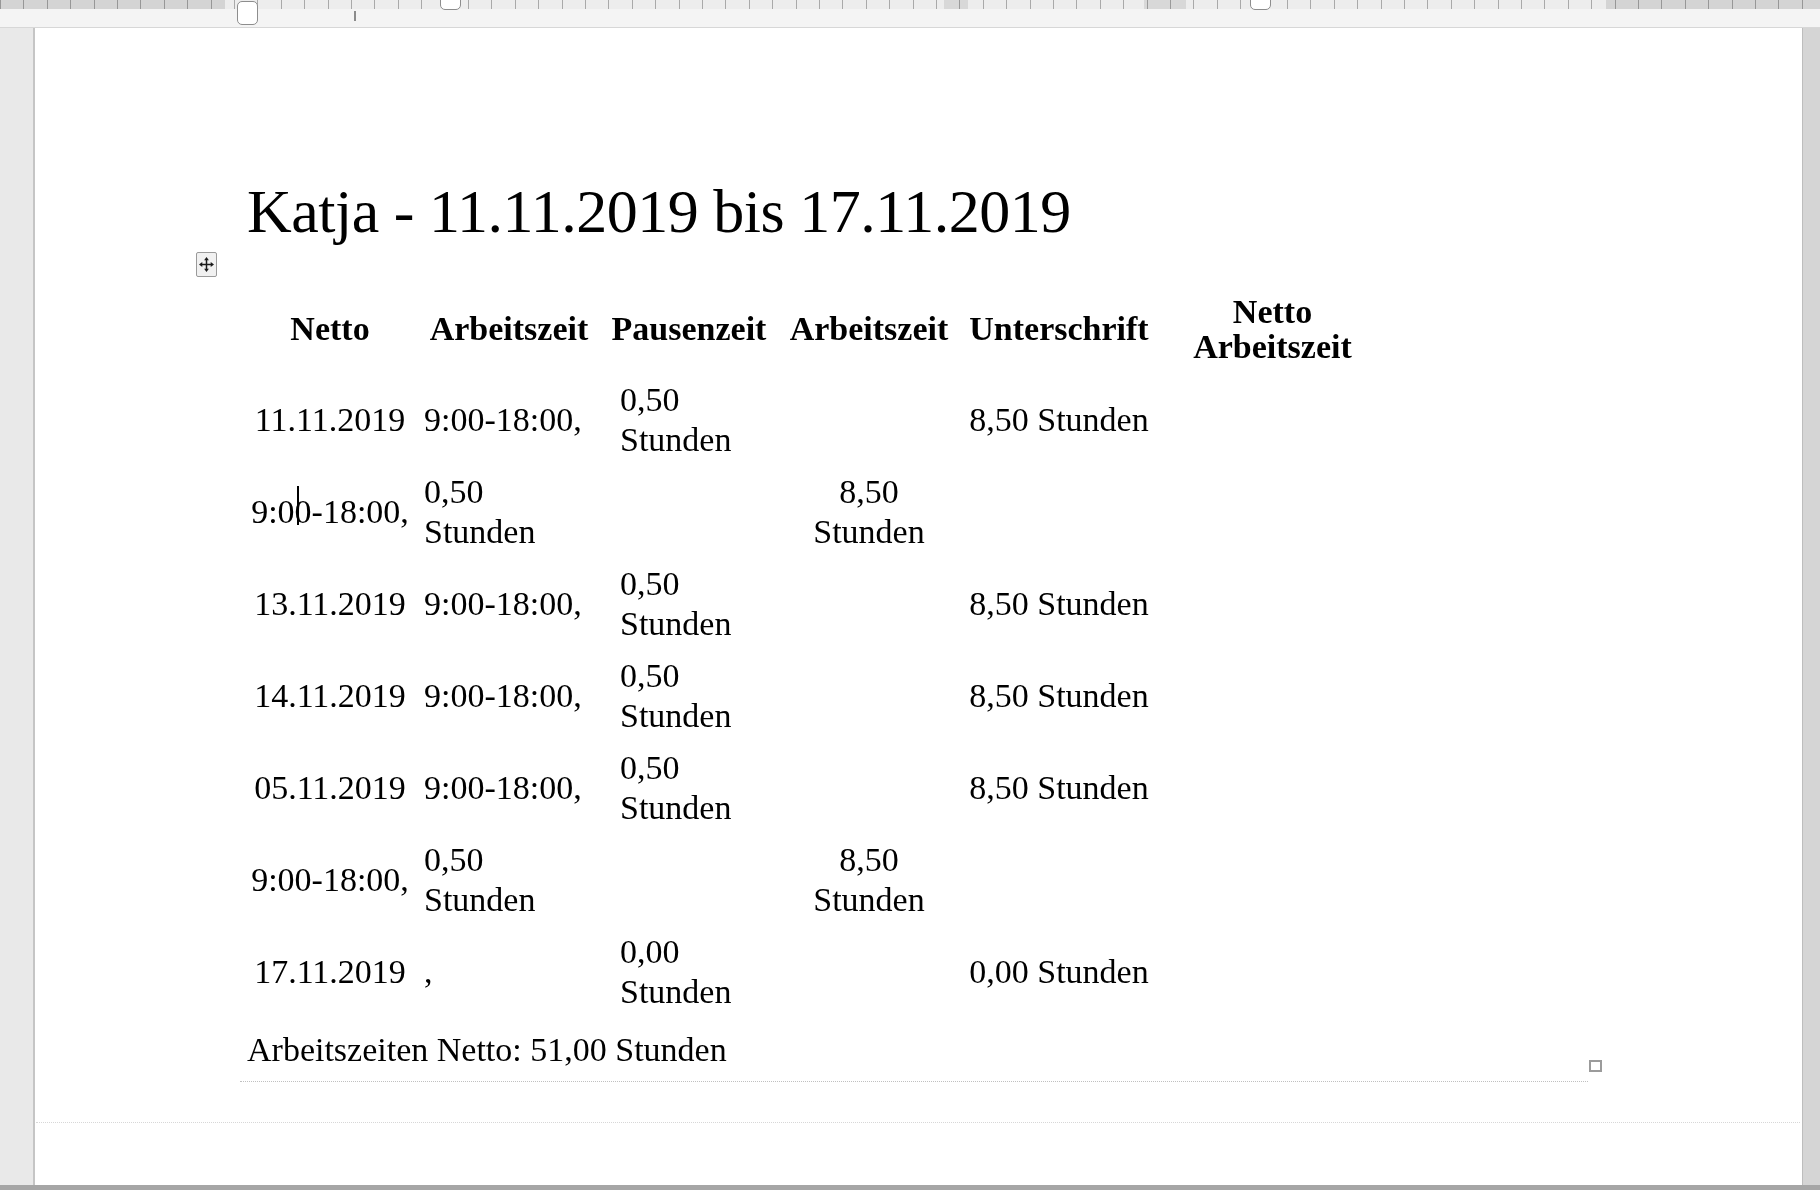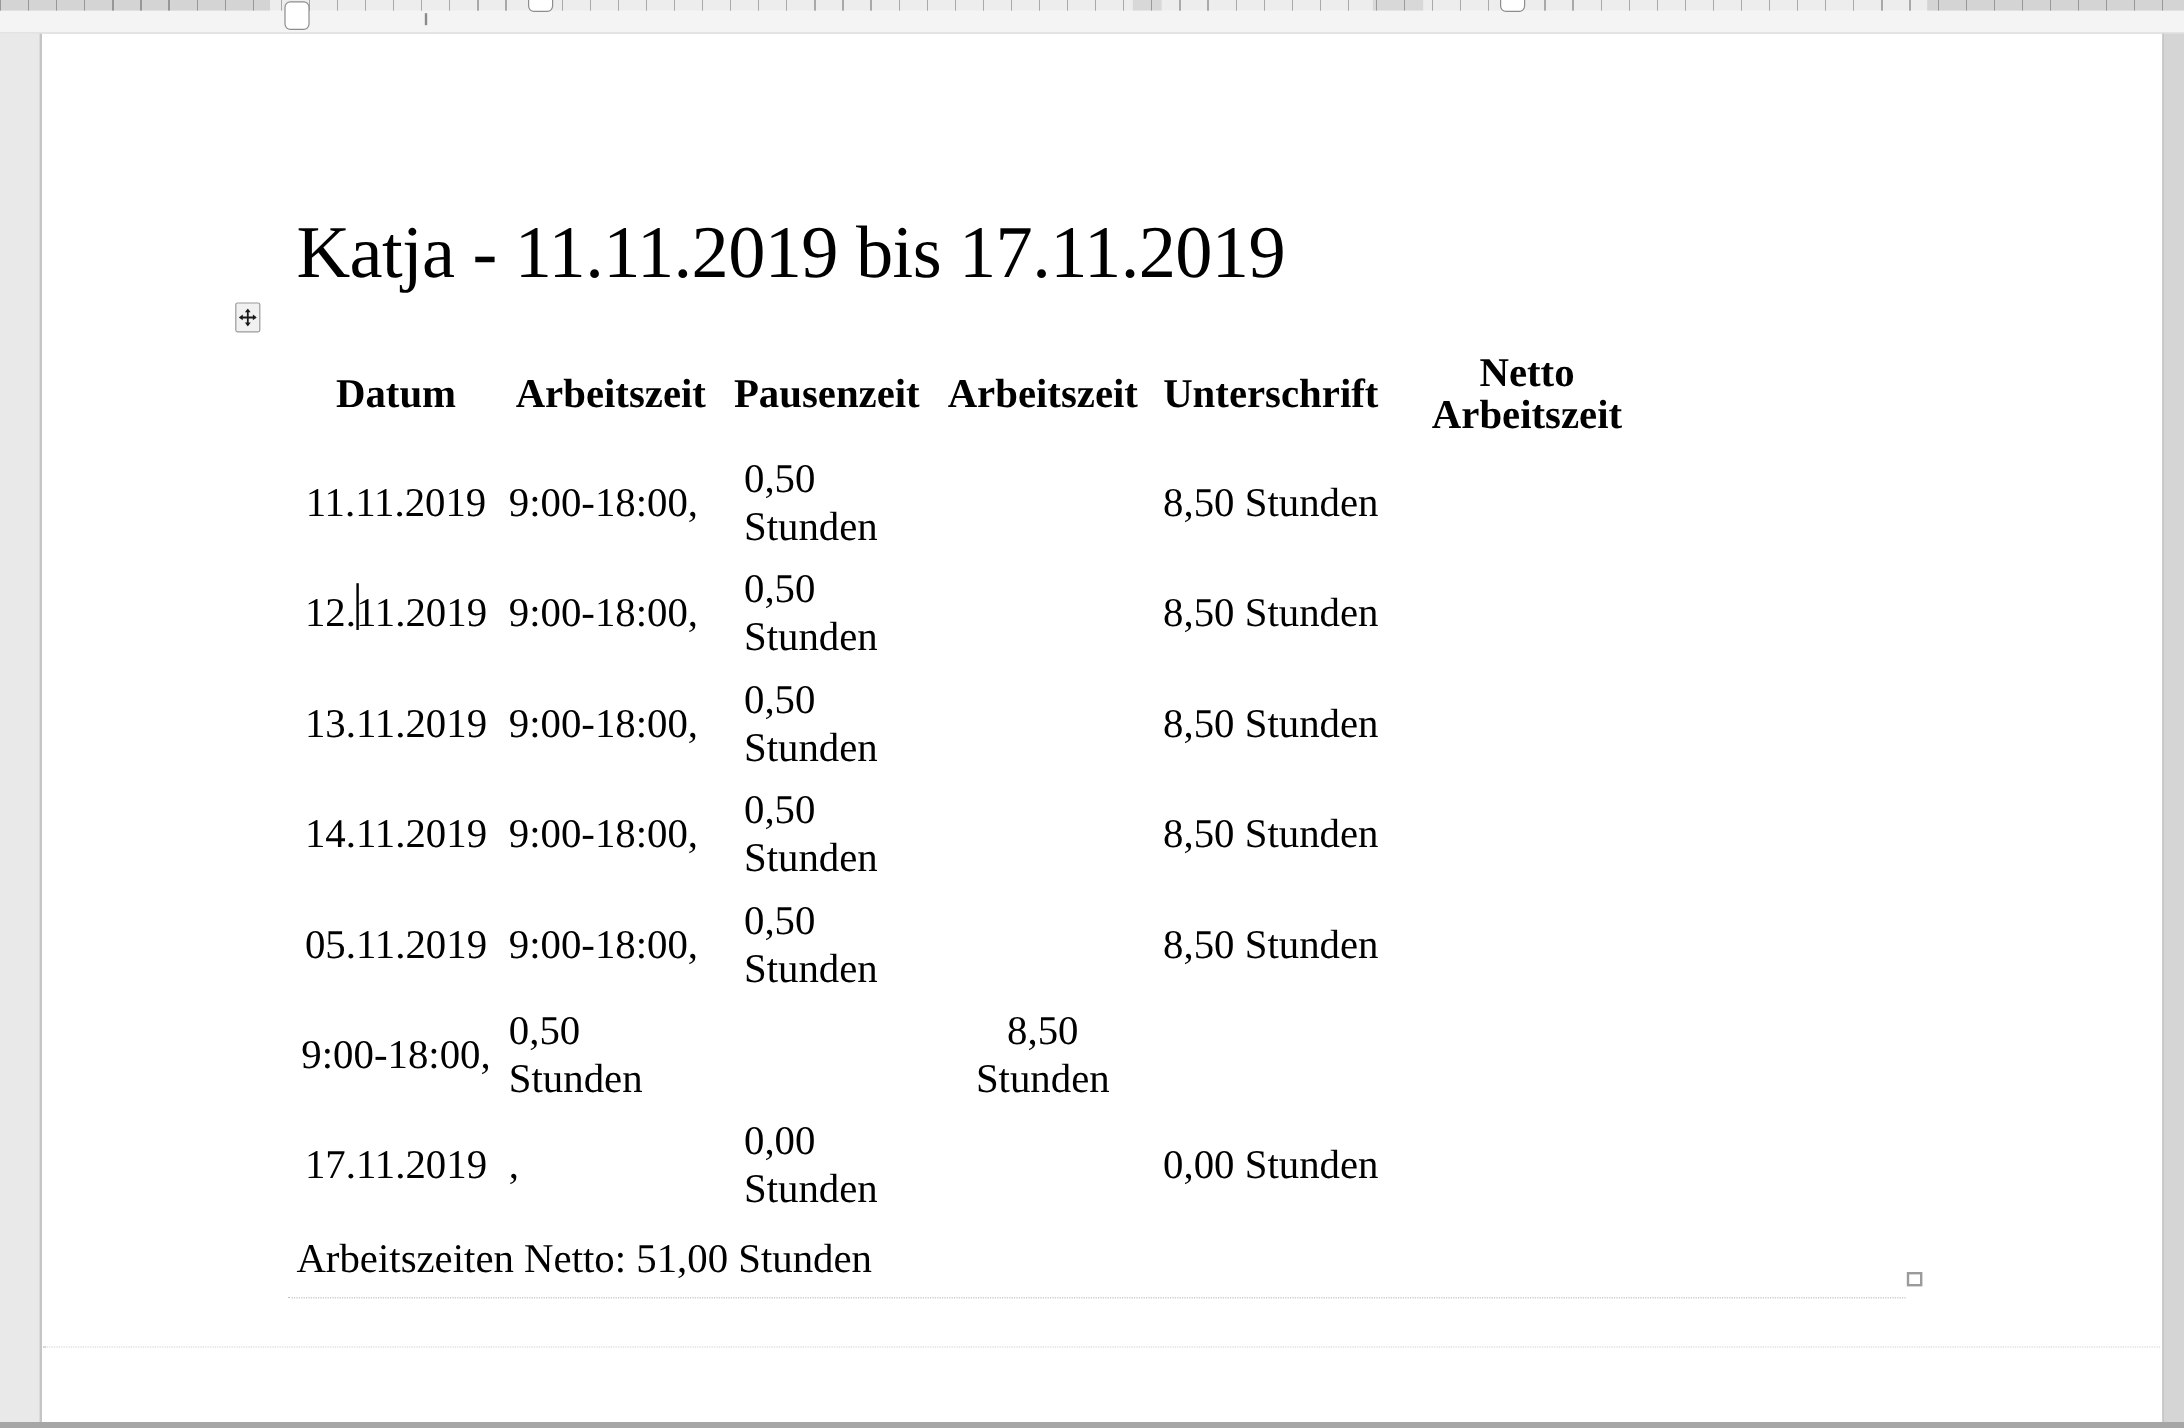"Datum" span { text: Datum -> Netto }
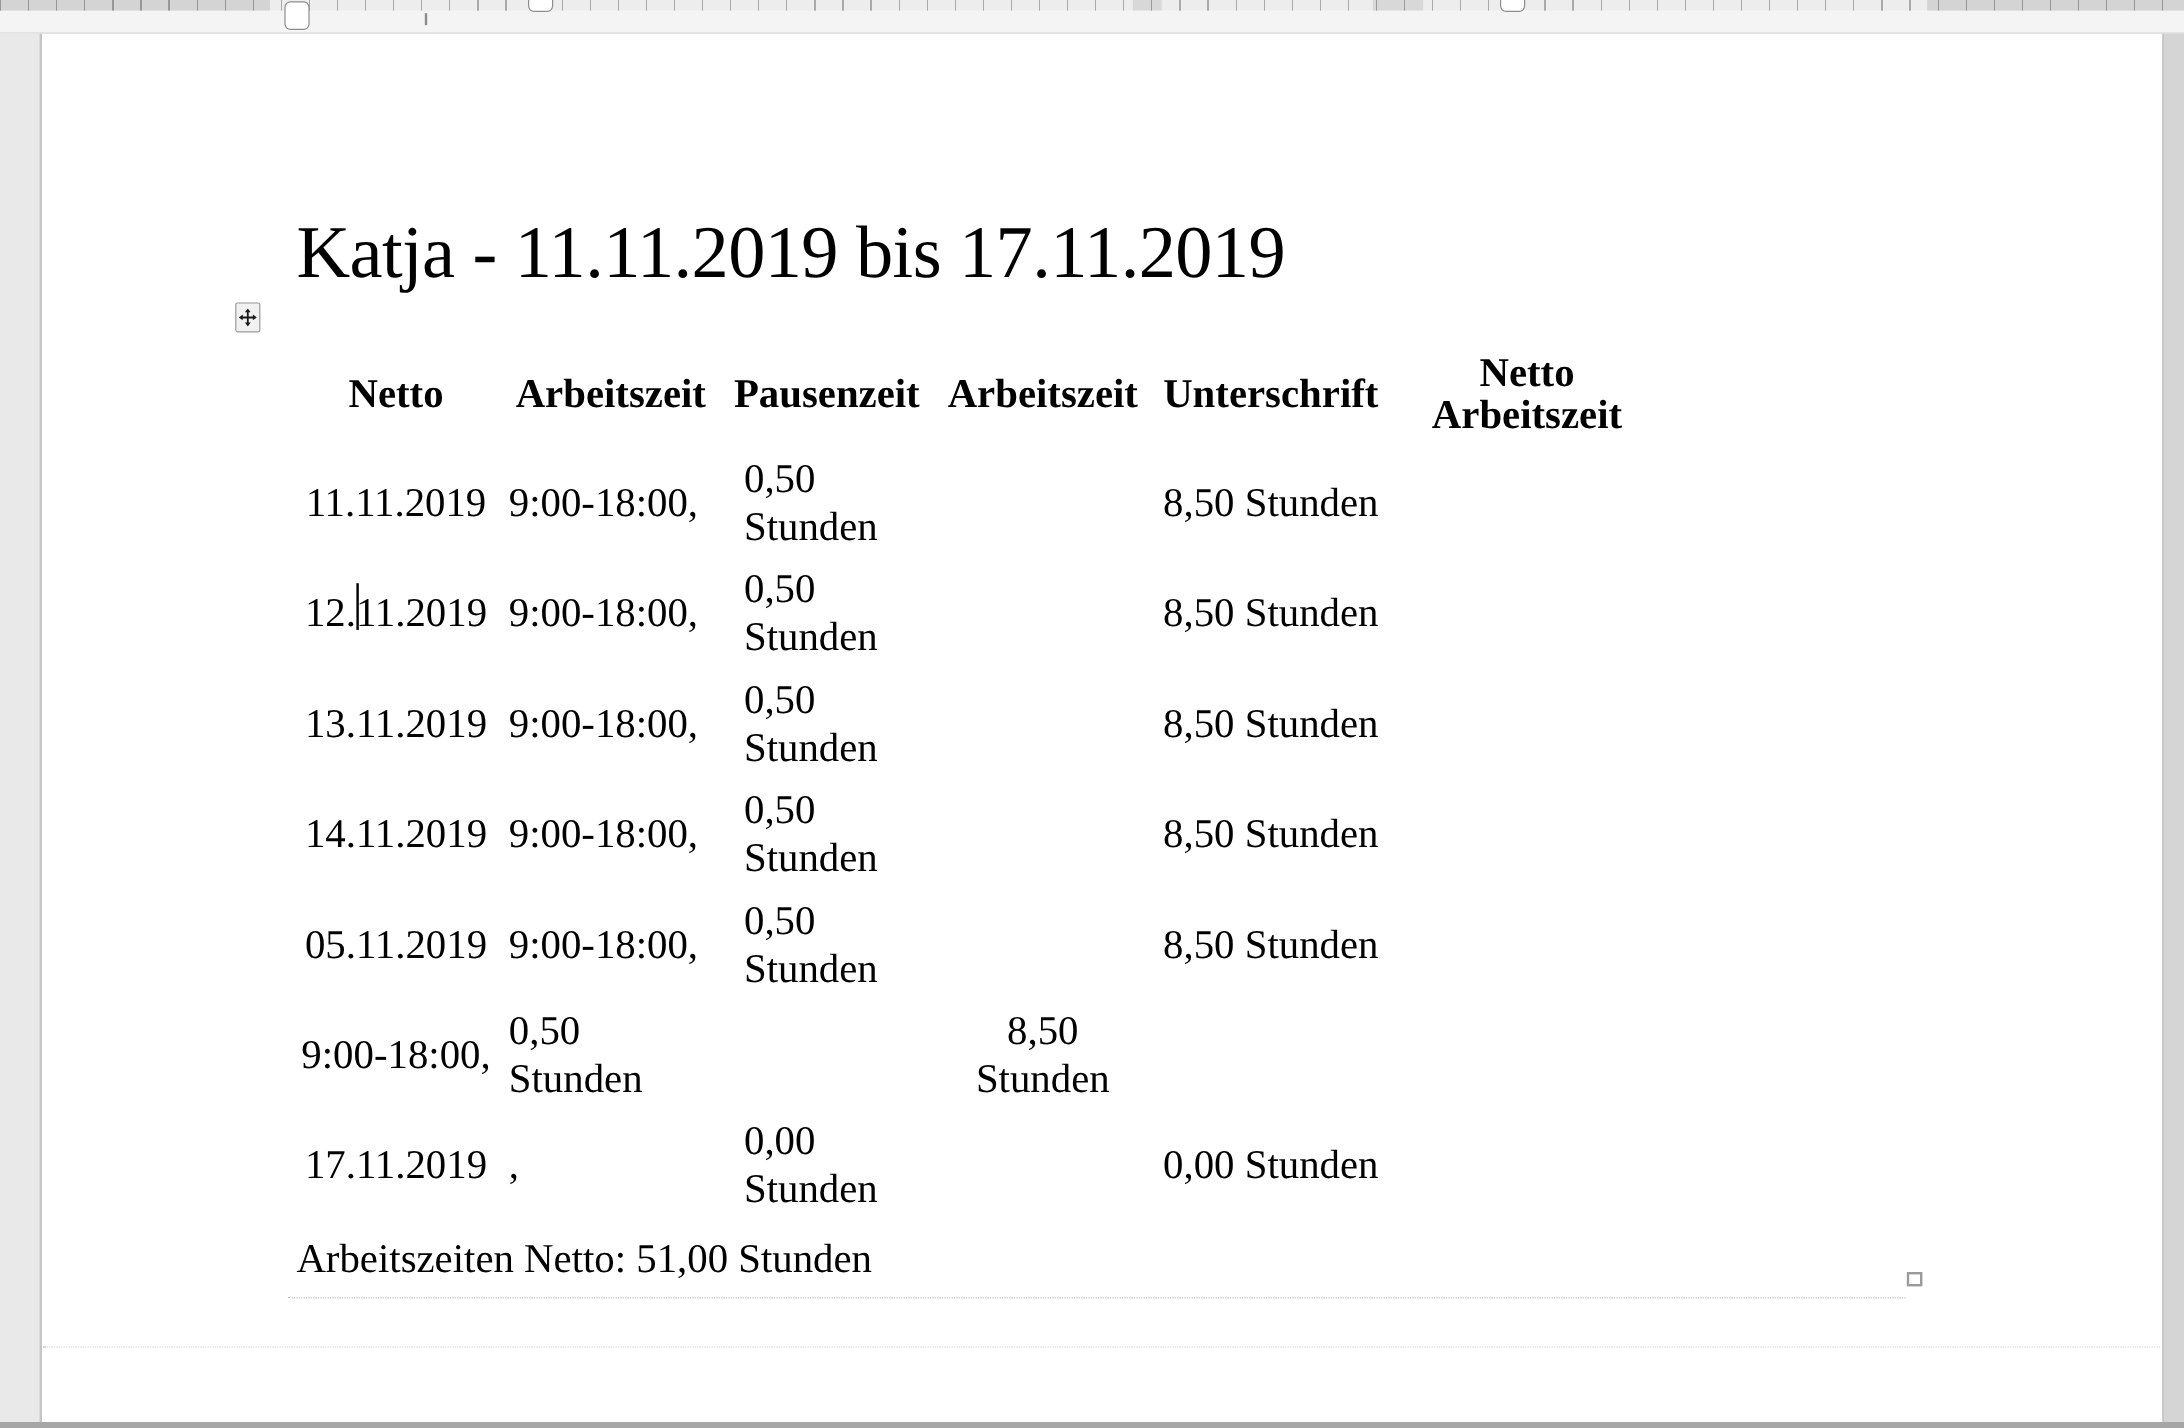"12.11.2019" div.cell { html: <div> <span>12.11.2019</span> </div> -> none }
